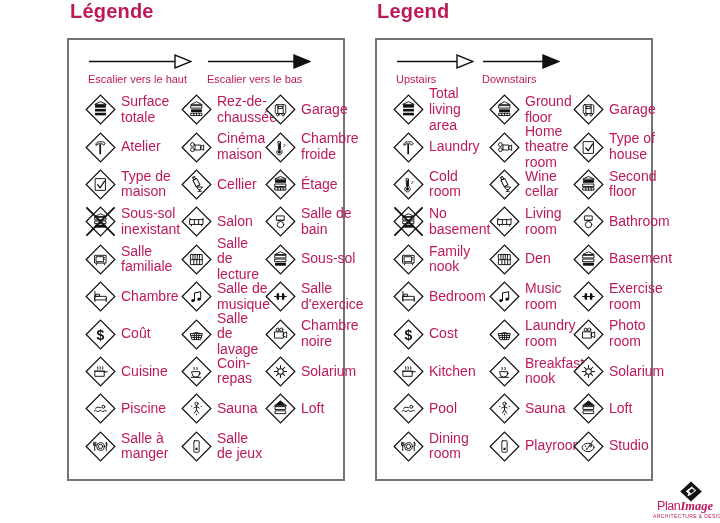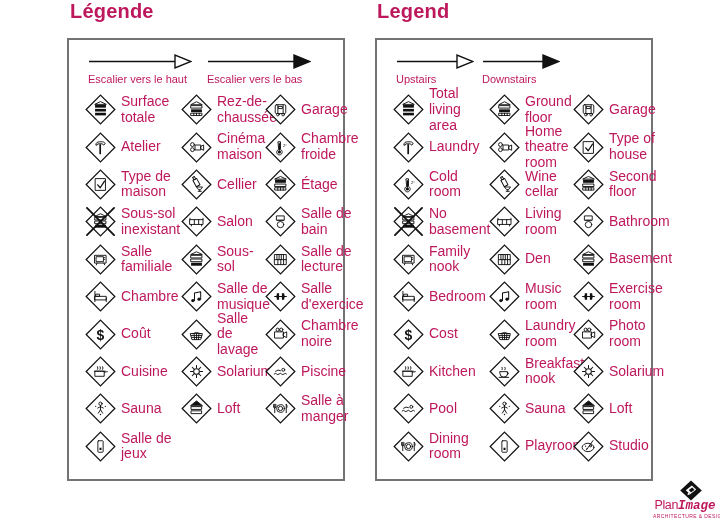"Sous-sol" div.item { order: before "Salle de lecture" -> after "Salle de lecture" }
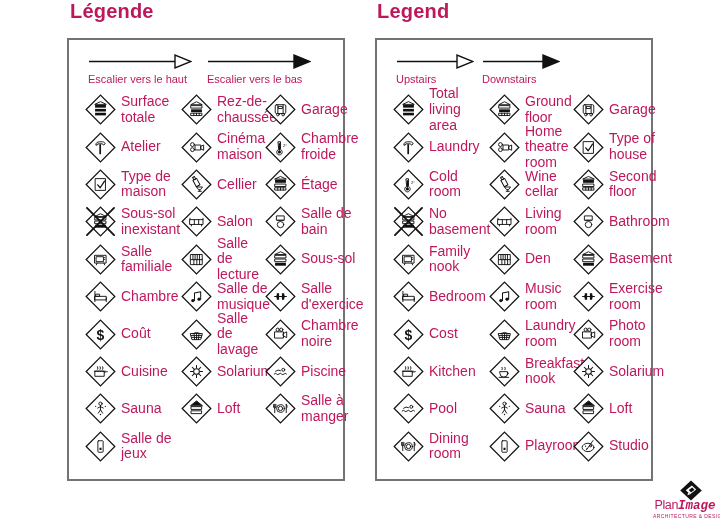"Coin-repas" div.item { html: none -> <div> <span> <svg> <polygon></polygon> <g> <path></path> <path></path> <line></line> <path></path> </g> </svg> </span> <span>Coin-repas</span> </div> }
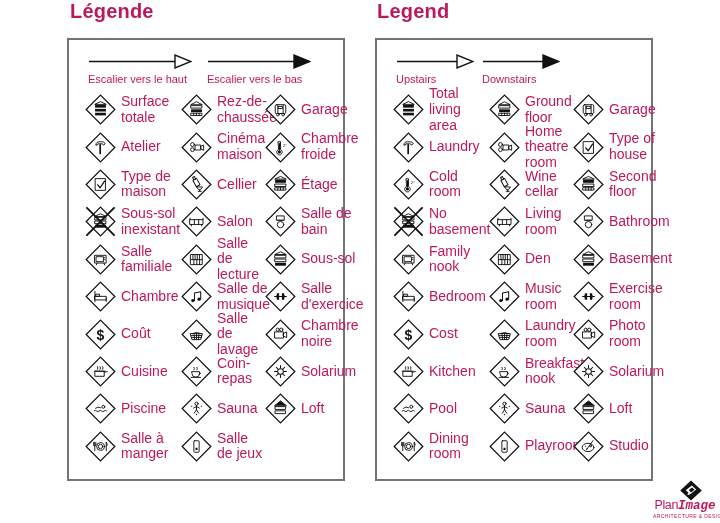"Image" .logo-image { font-family: Liberation Mono, monospace -> Liberation Serif, serif }
